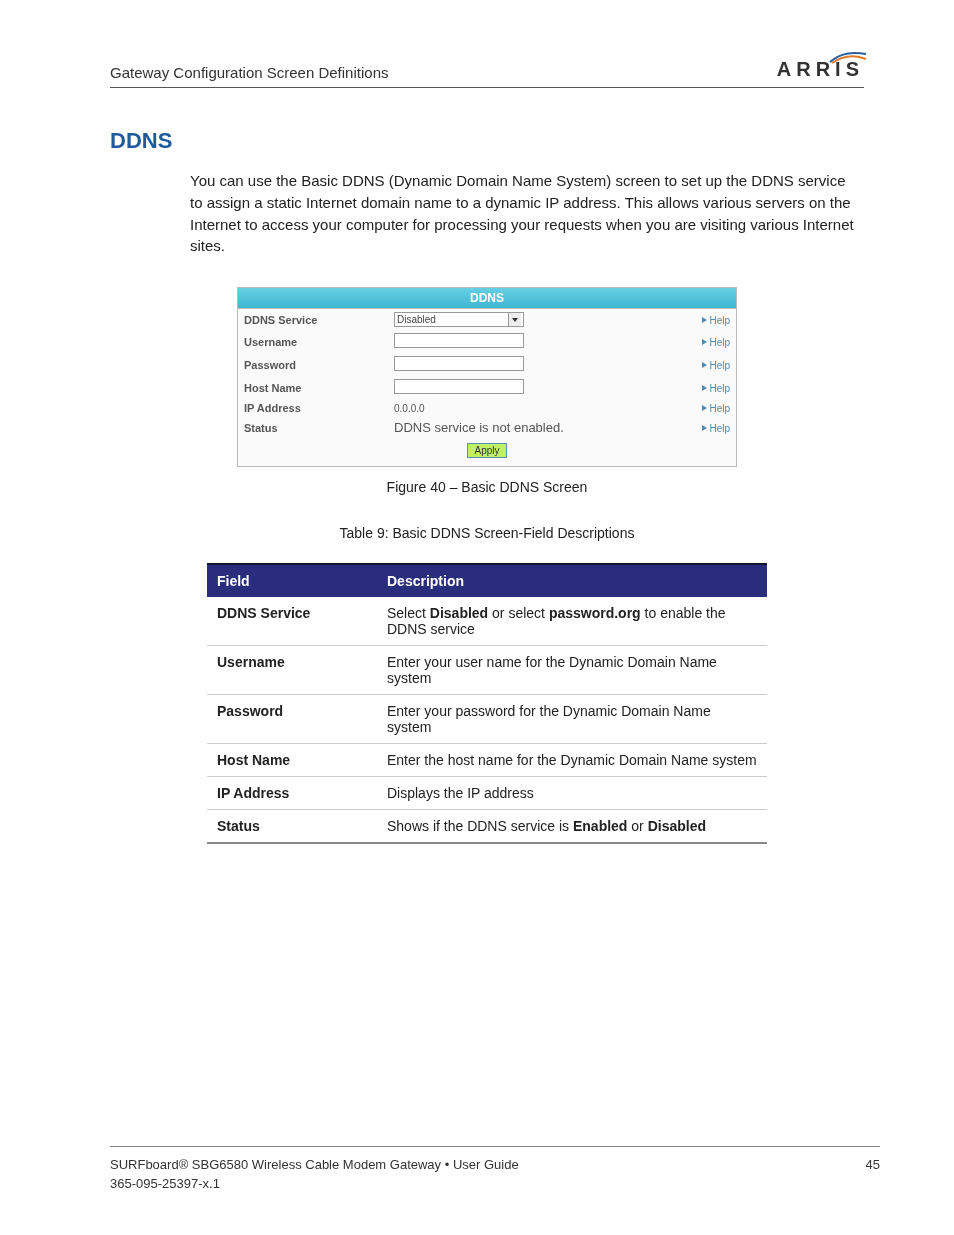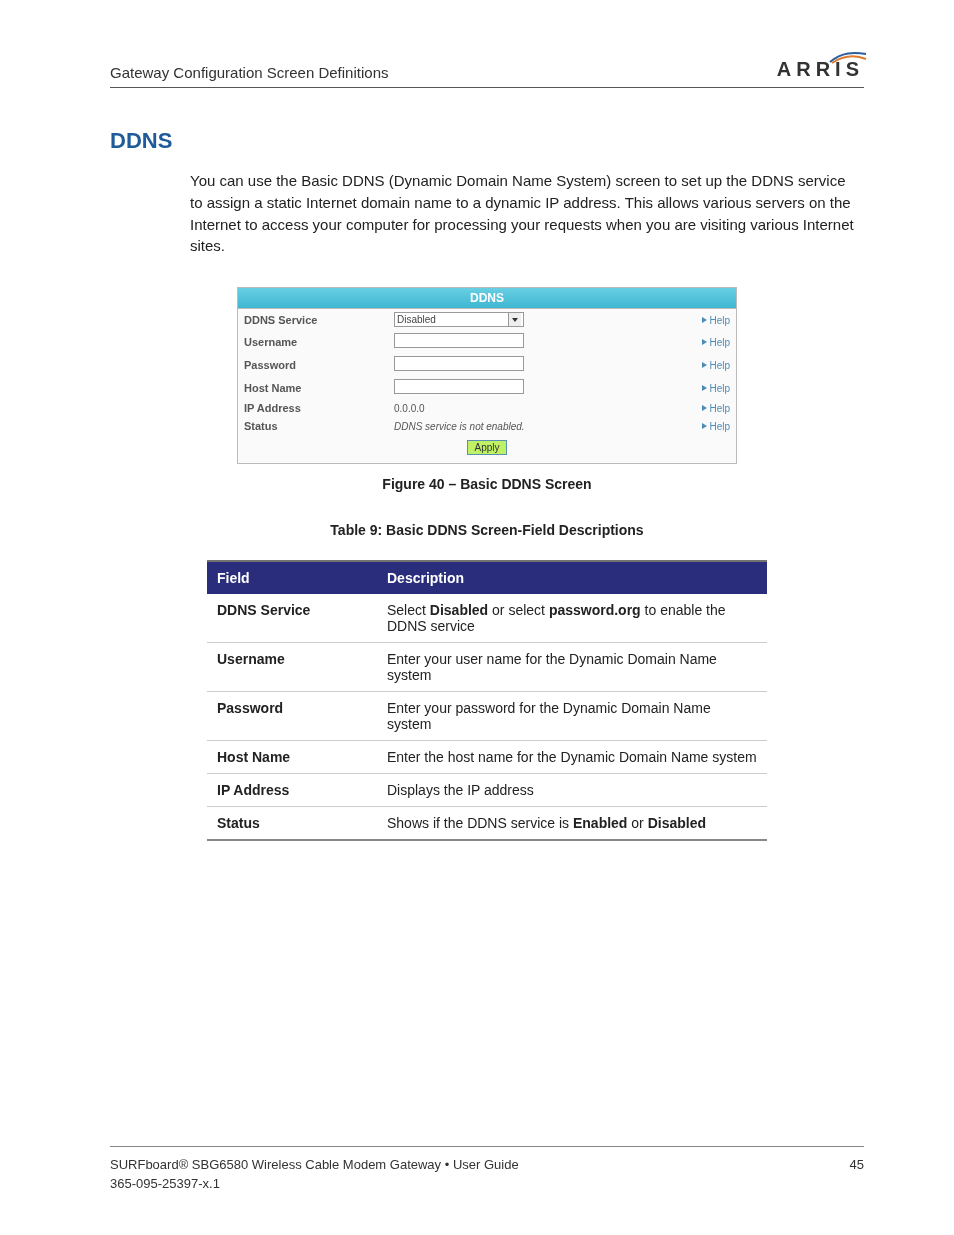"DDNS service is not enabled." .status-text { font-size: 10px -> 13px; font-style: italic -> none }
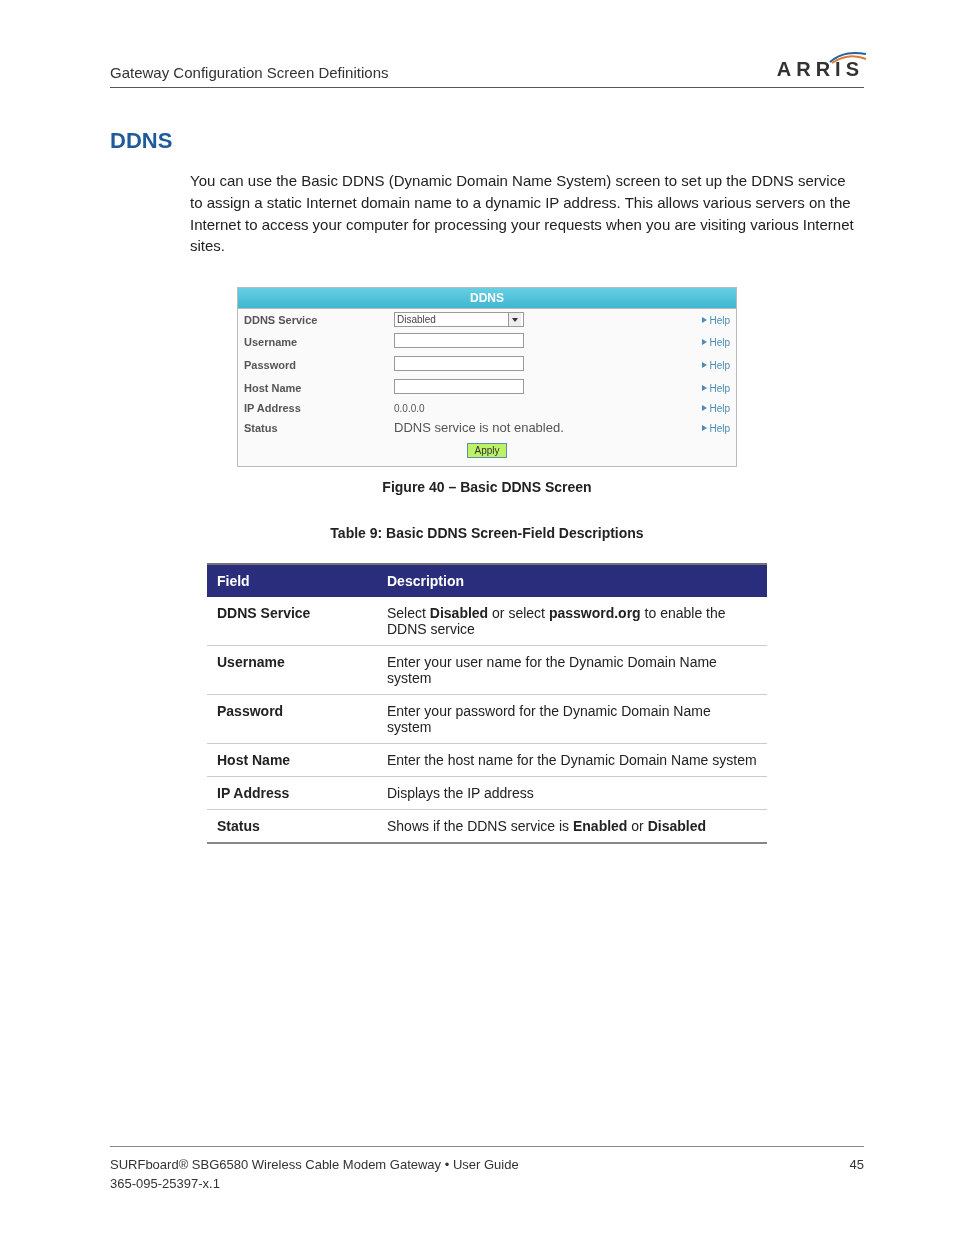"Figure 40 – Basic DDNS" .figure-caption, .table-caption { font-weight: bold -> normal }
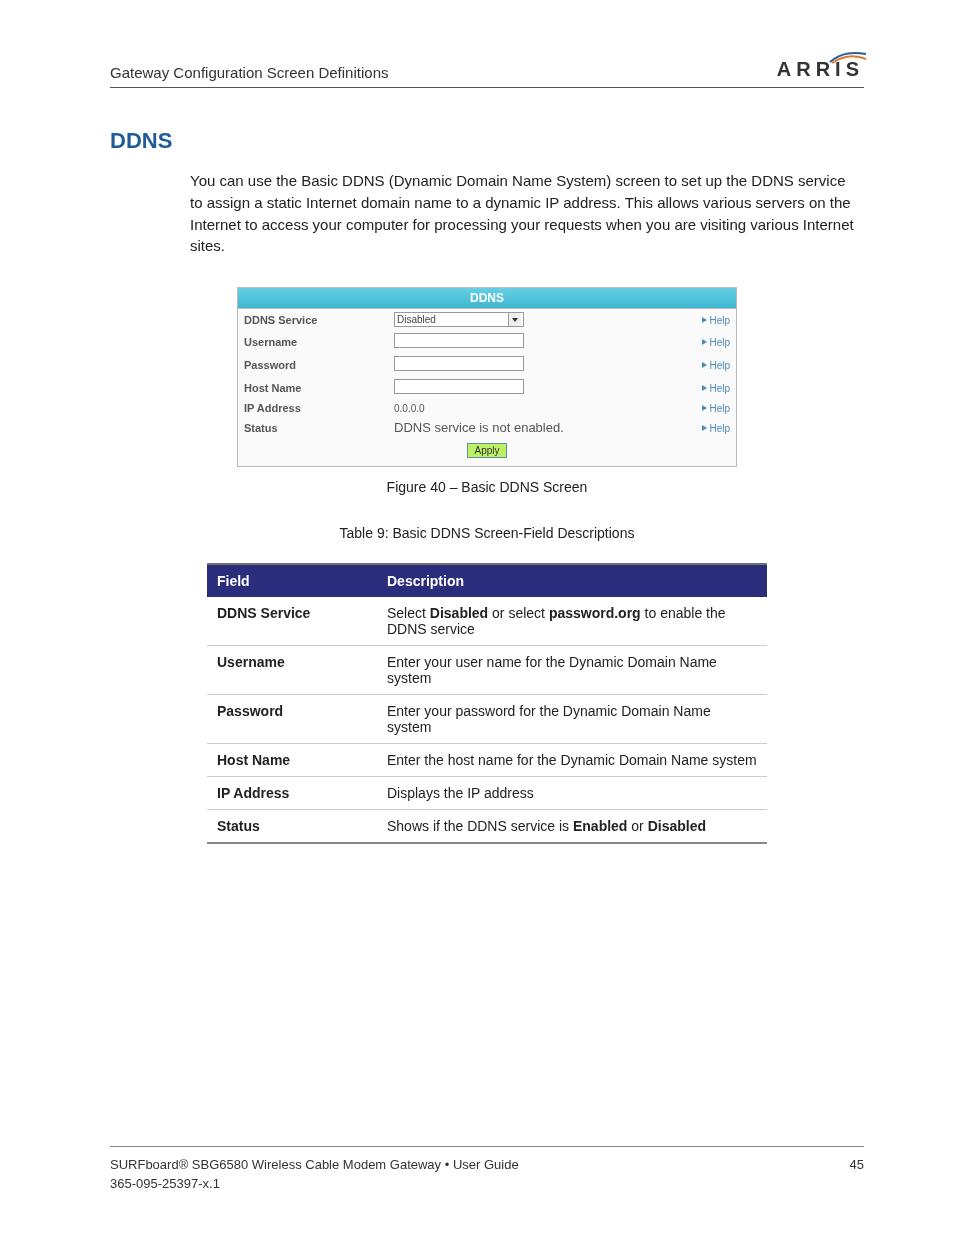"Field" table.desc thead tr { border-top: 2px solid #737373 -> 2px solid #0f172a }
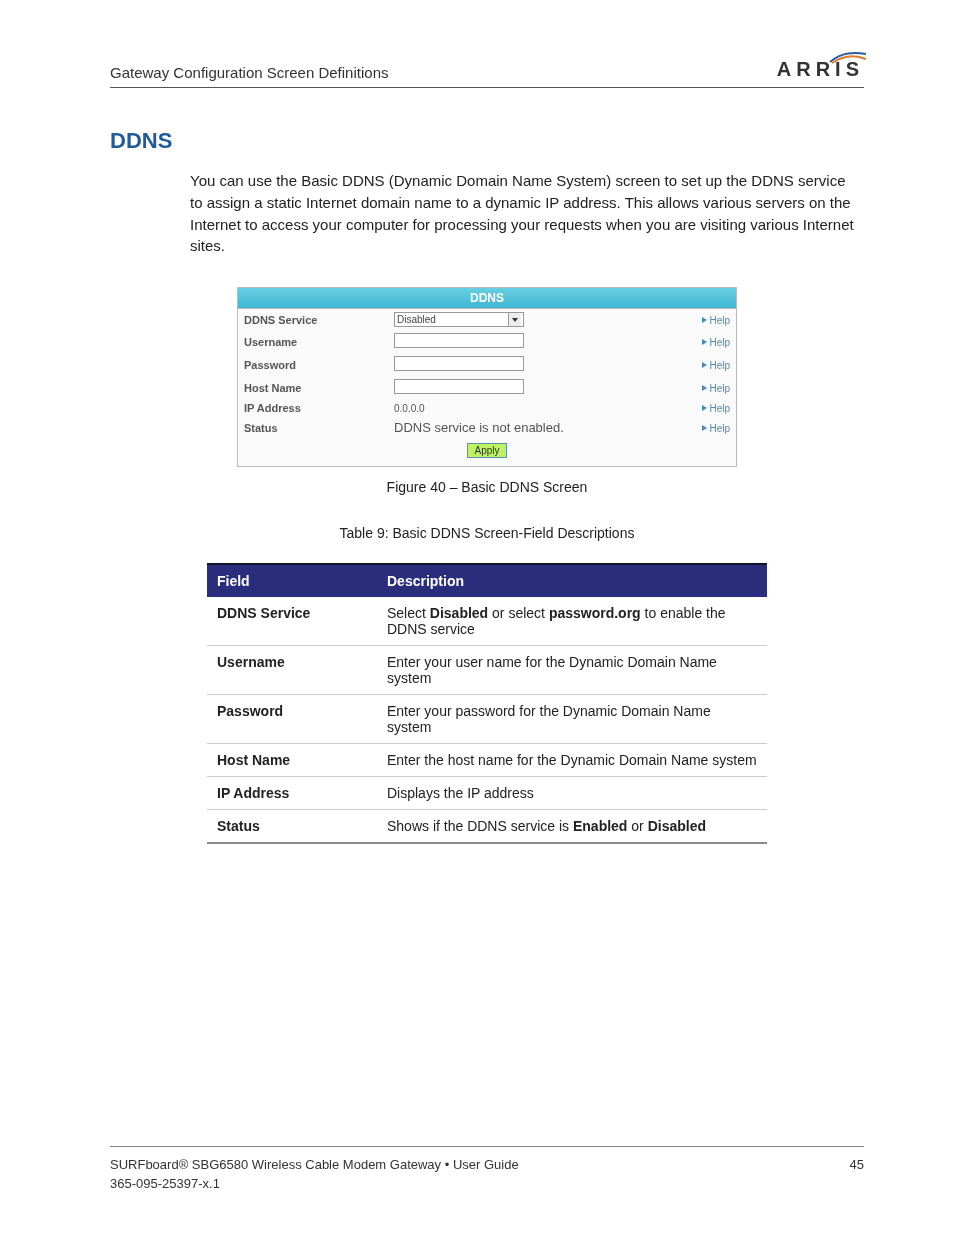"SURFboard® SBG6580 Wireless Cable Modem" .footer { right: 90px -> 74px }
